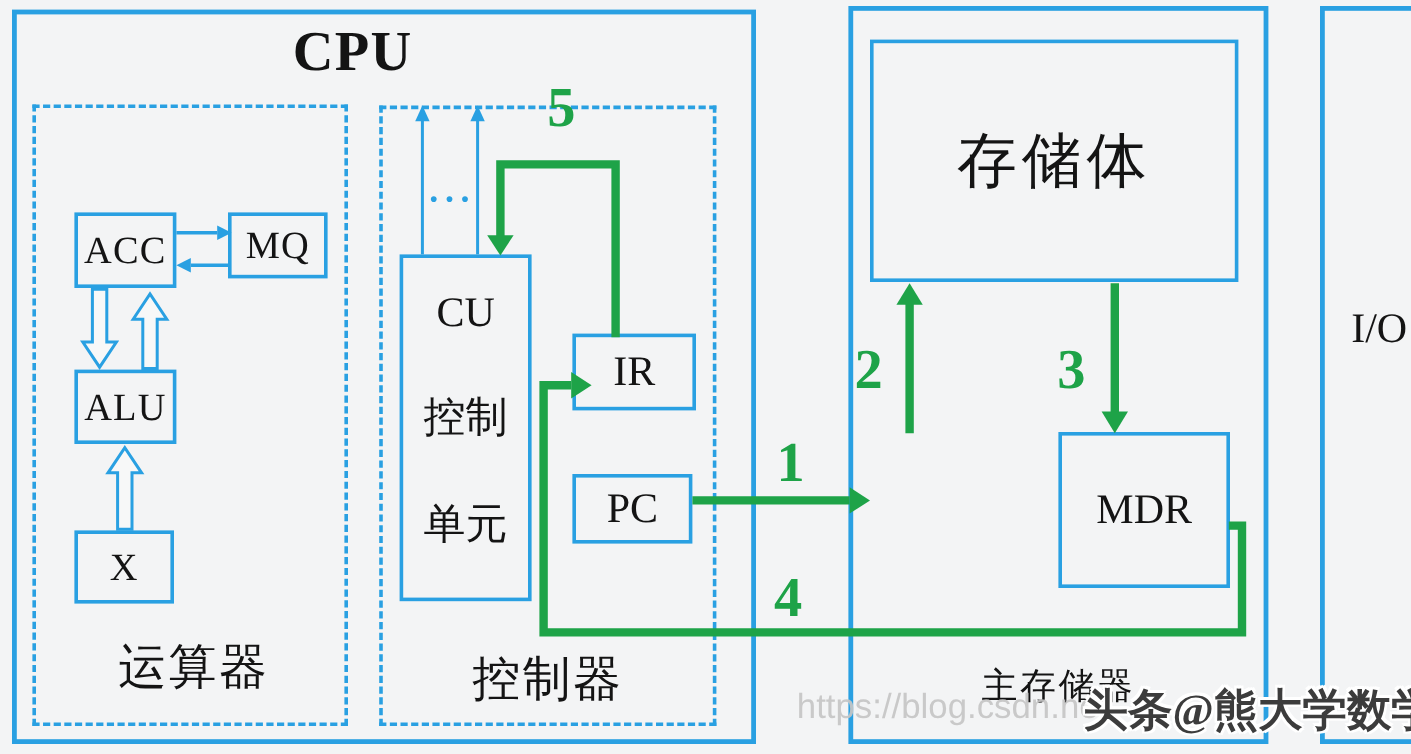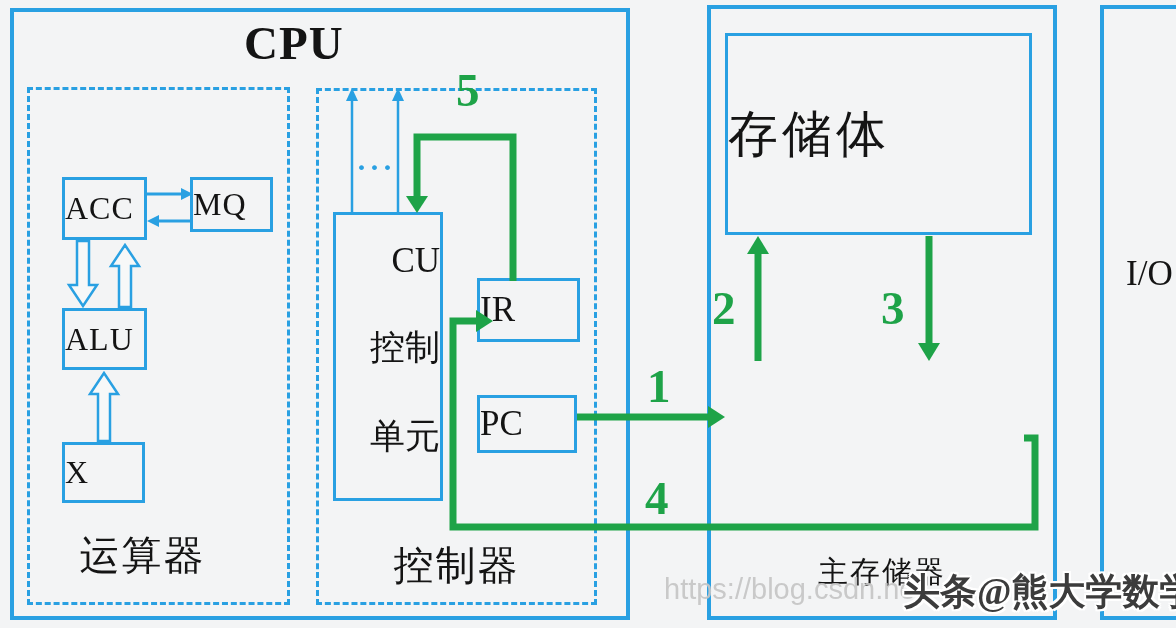"存储体" .b { justify-content: flex-start -> center }
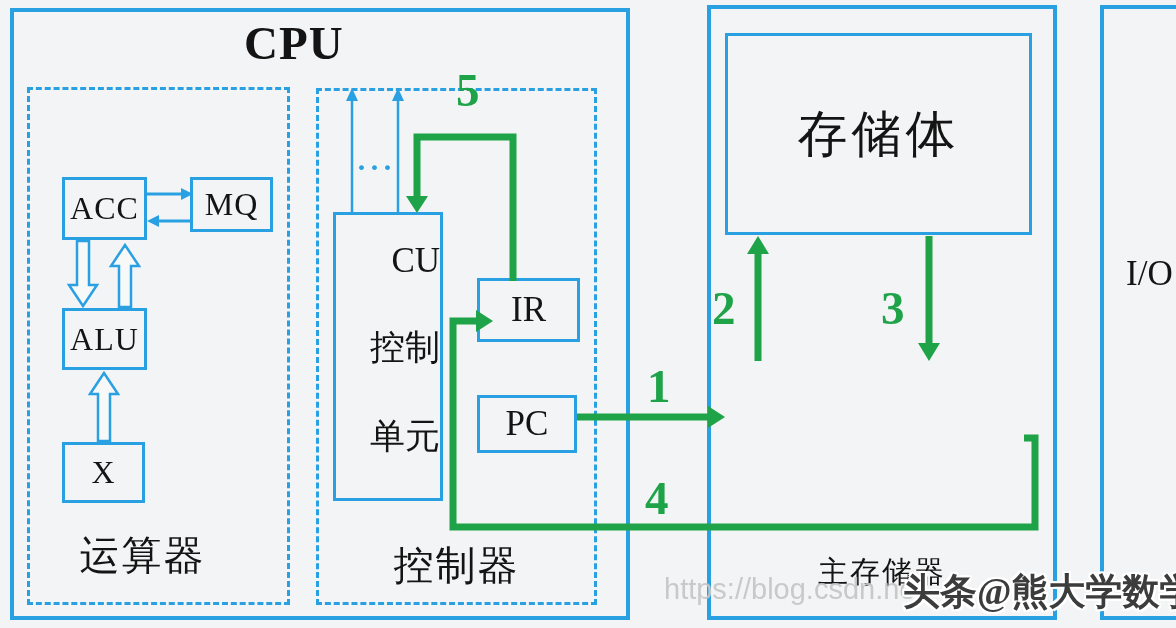"CU" .cu-col { align-items: flex-end -> none }
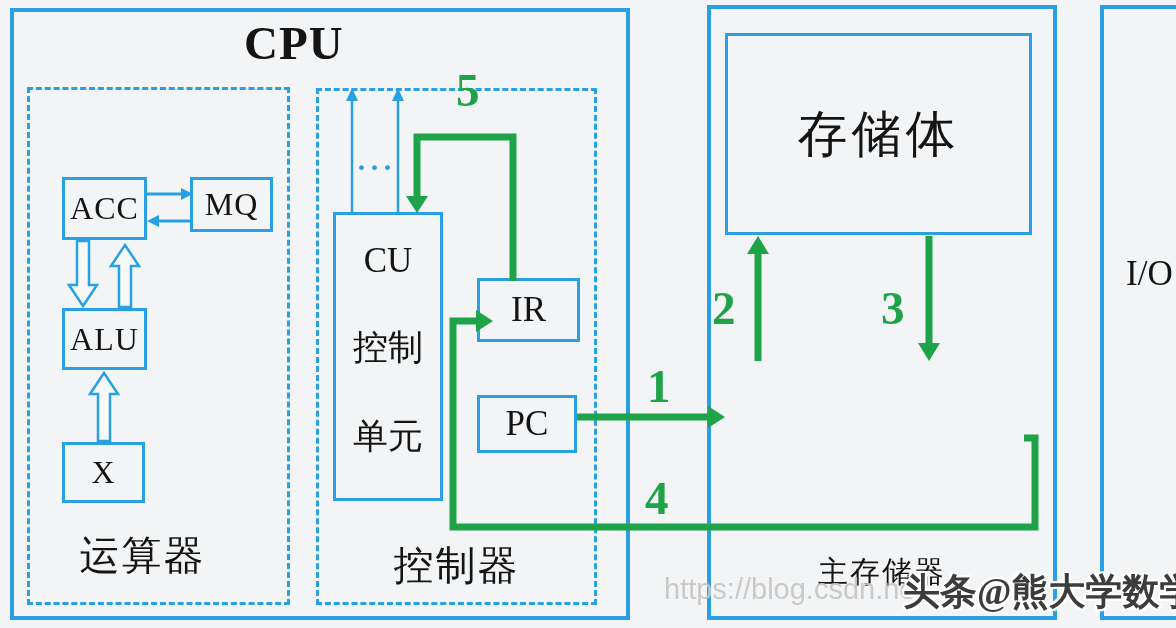"MDR" div.b { html: none -> <div> <span>MDR</span> </div> }
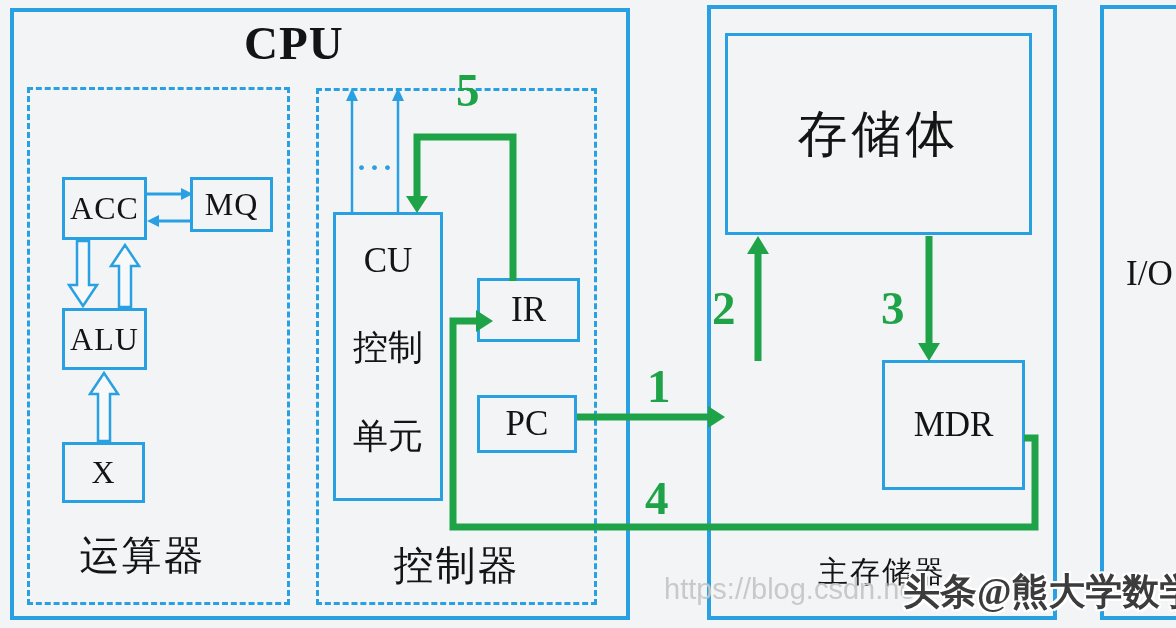"运算器" div.seclabel { left: 11px -> 30px }
